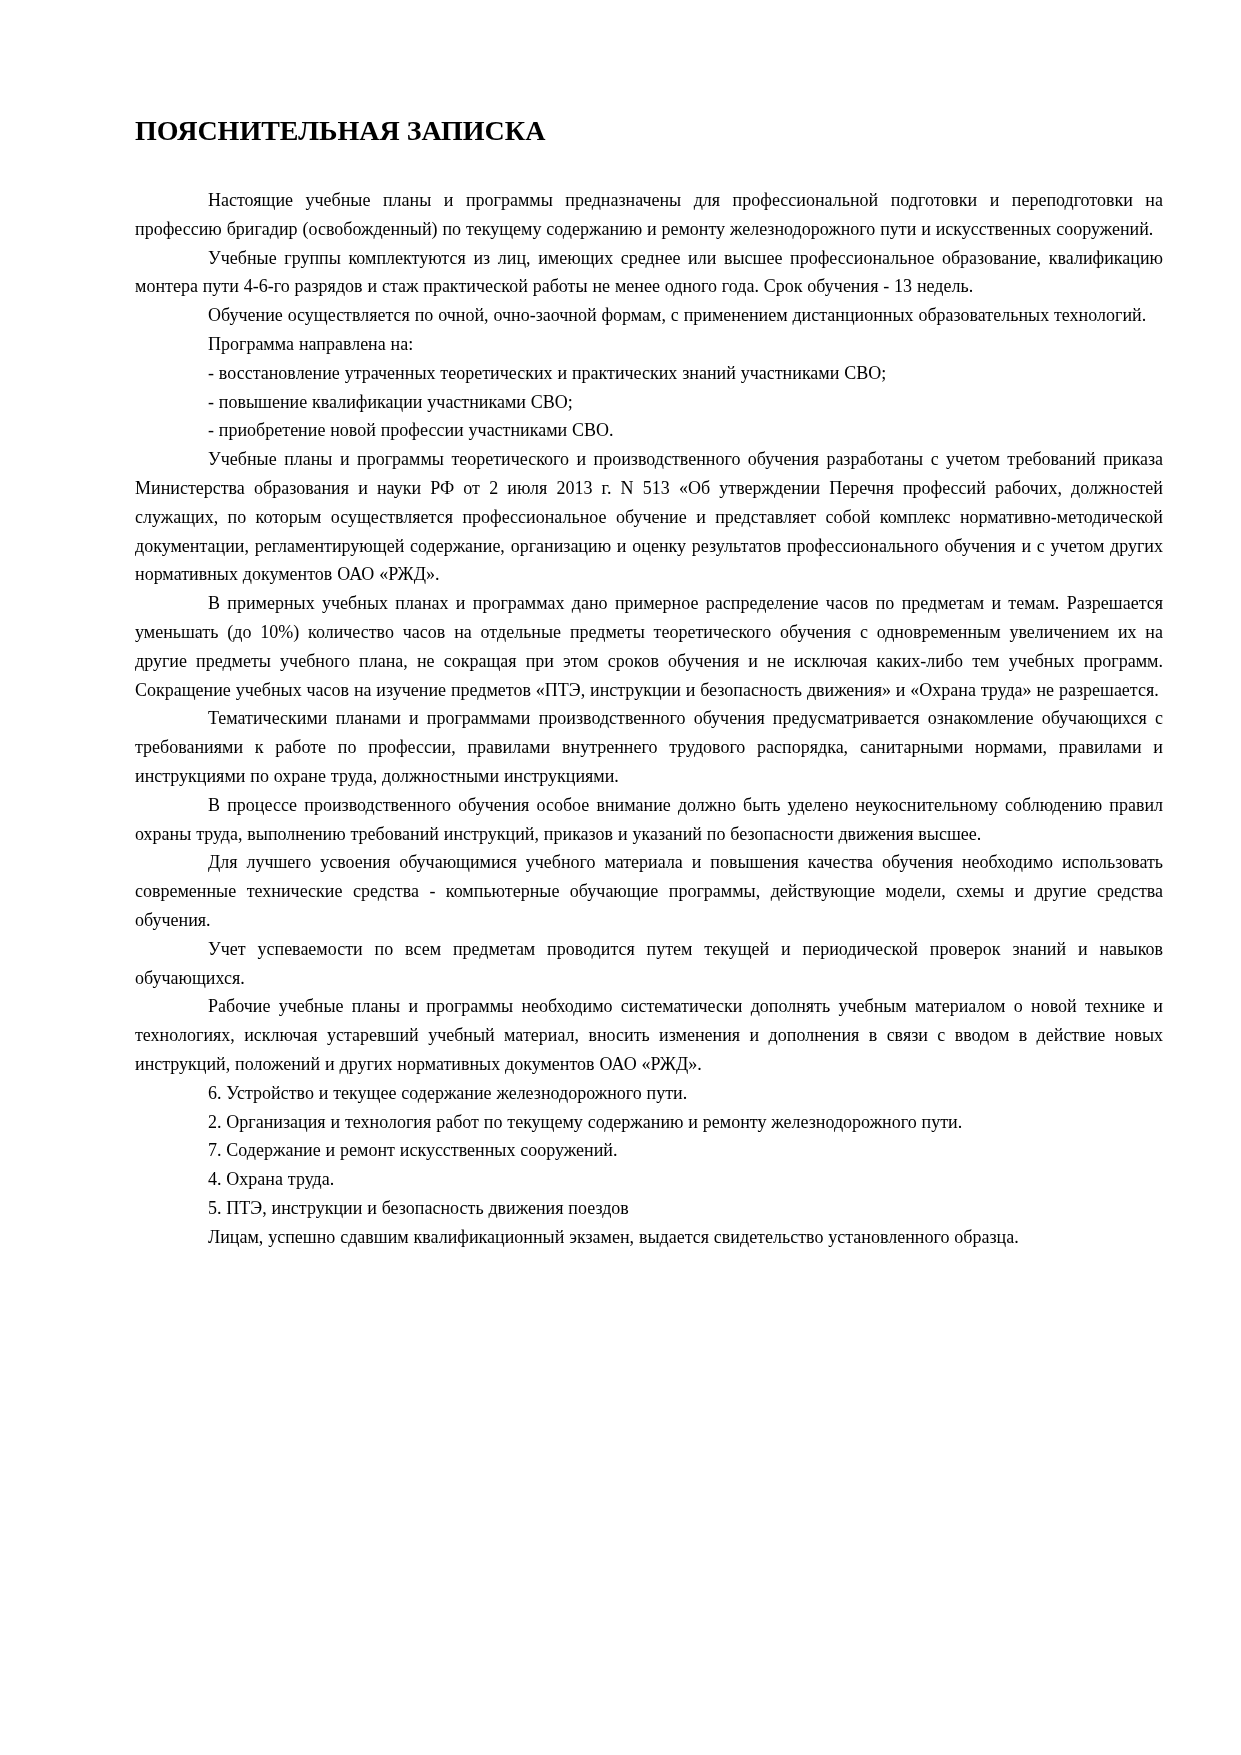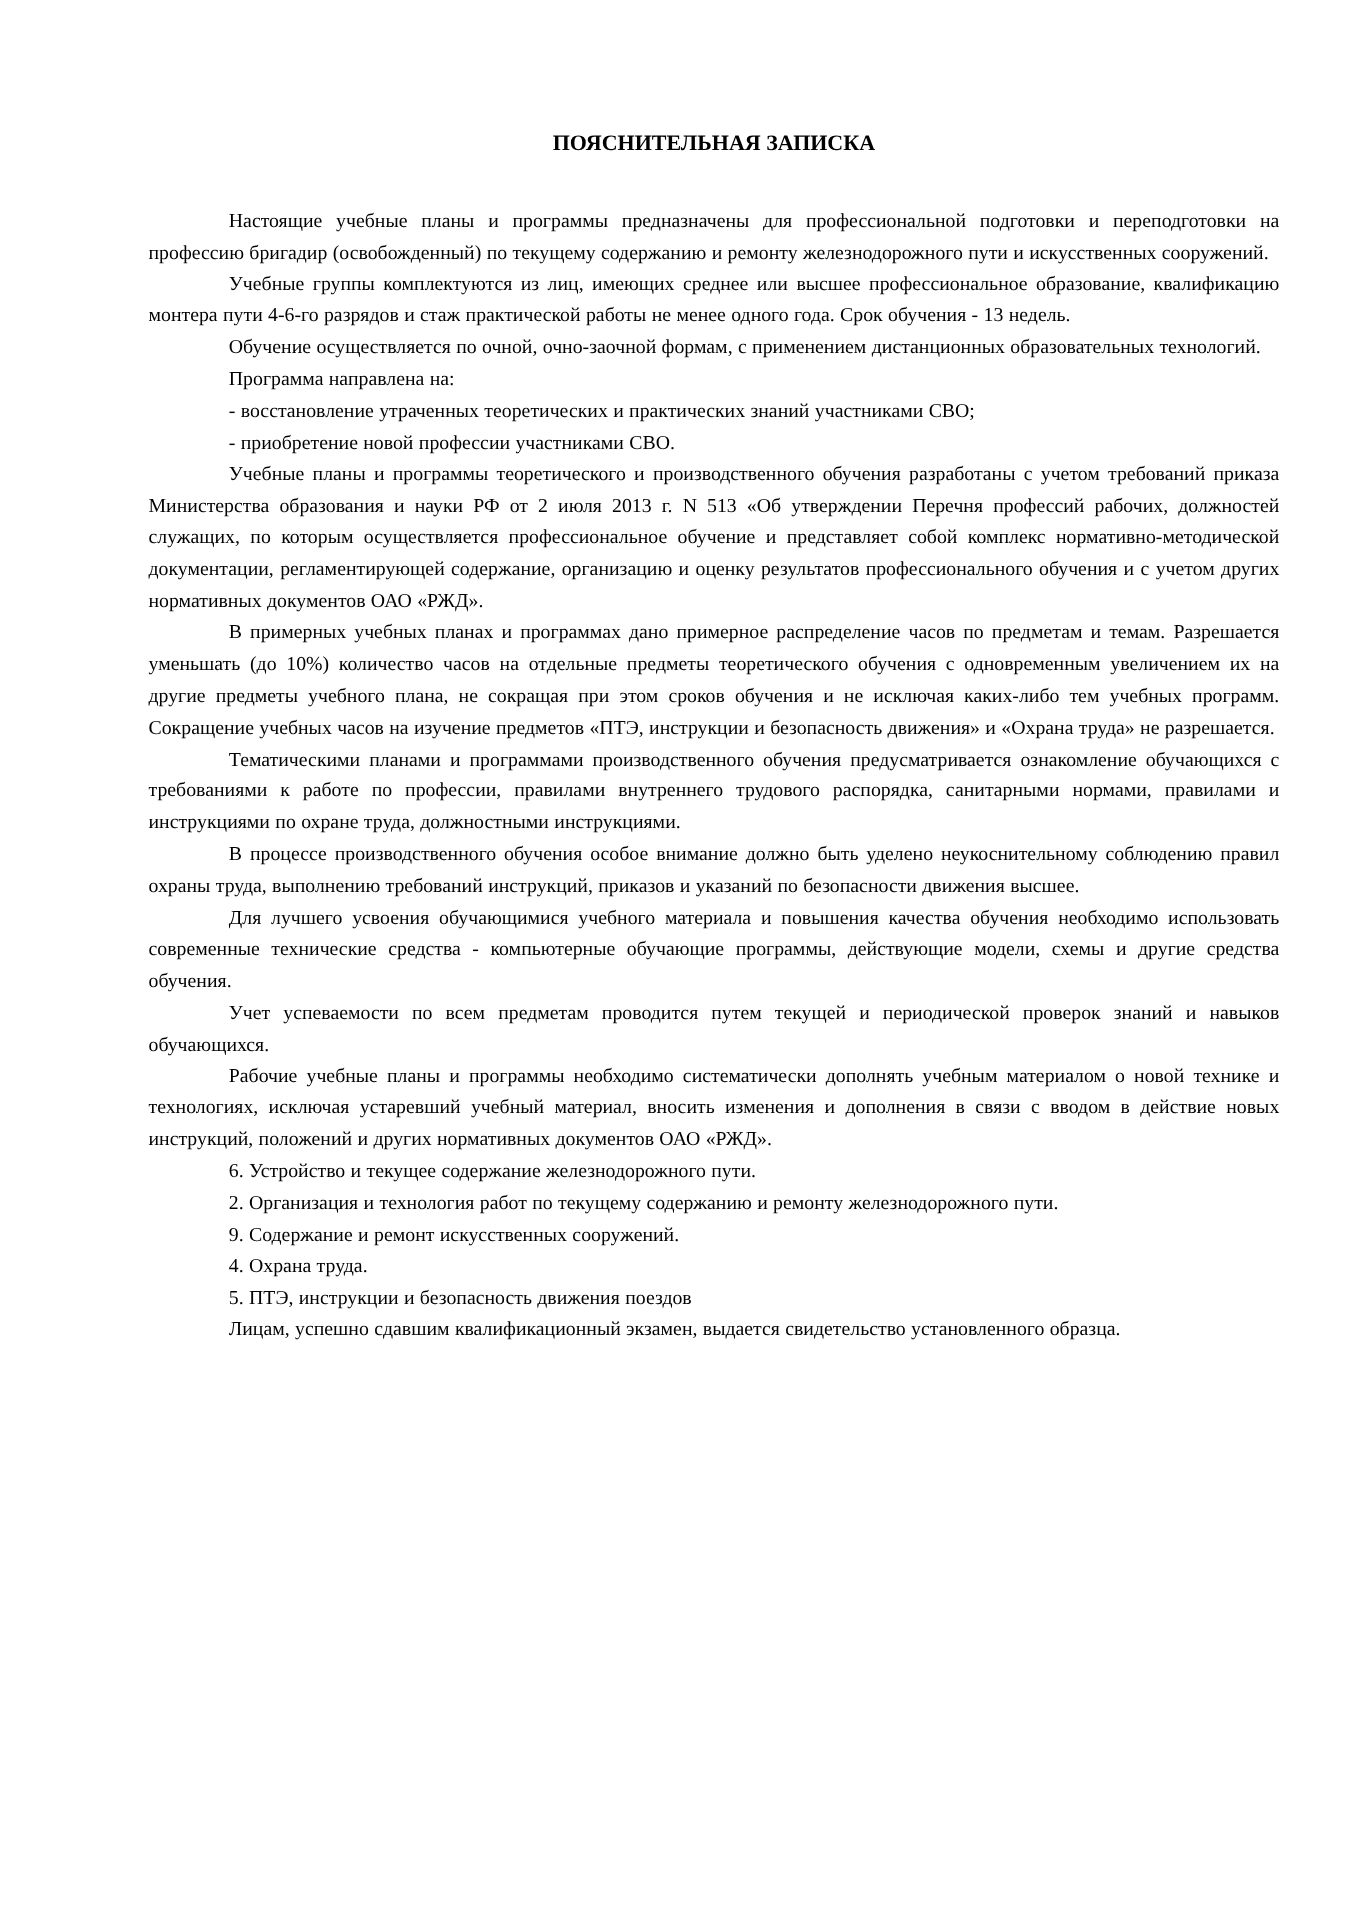"ПОЯСНИТЕЛЬНАЯ ЗАПИСКА" .doc-title { font-size: 20px -> 28px; text-align: center -> left }
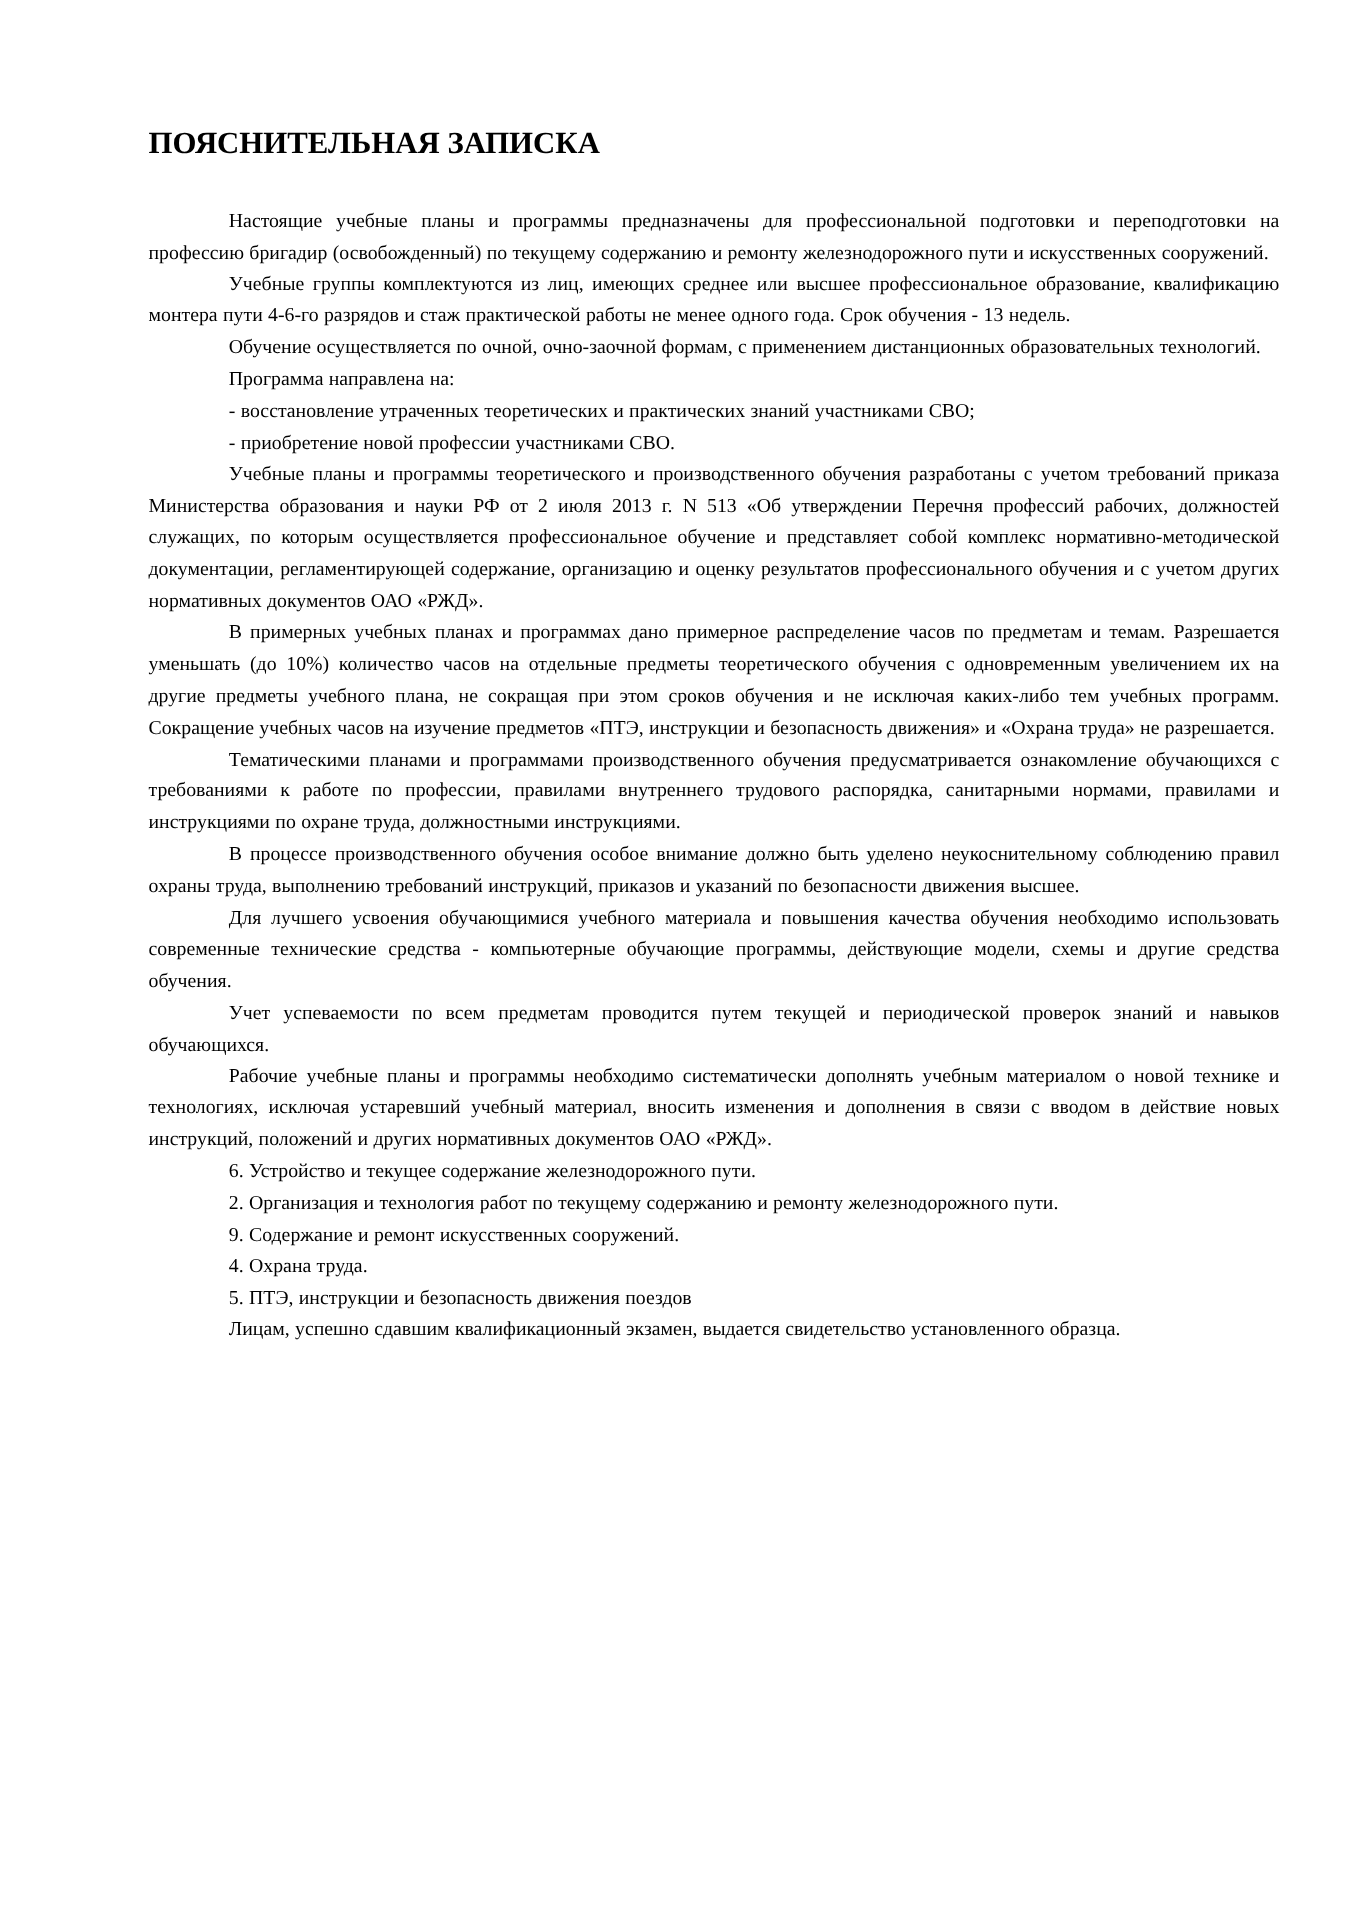"- повышение квалификации участниками" p.para { html: none -> <p>- повышение квалификации участниками СВО;</p> }
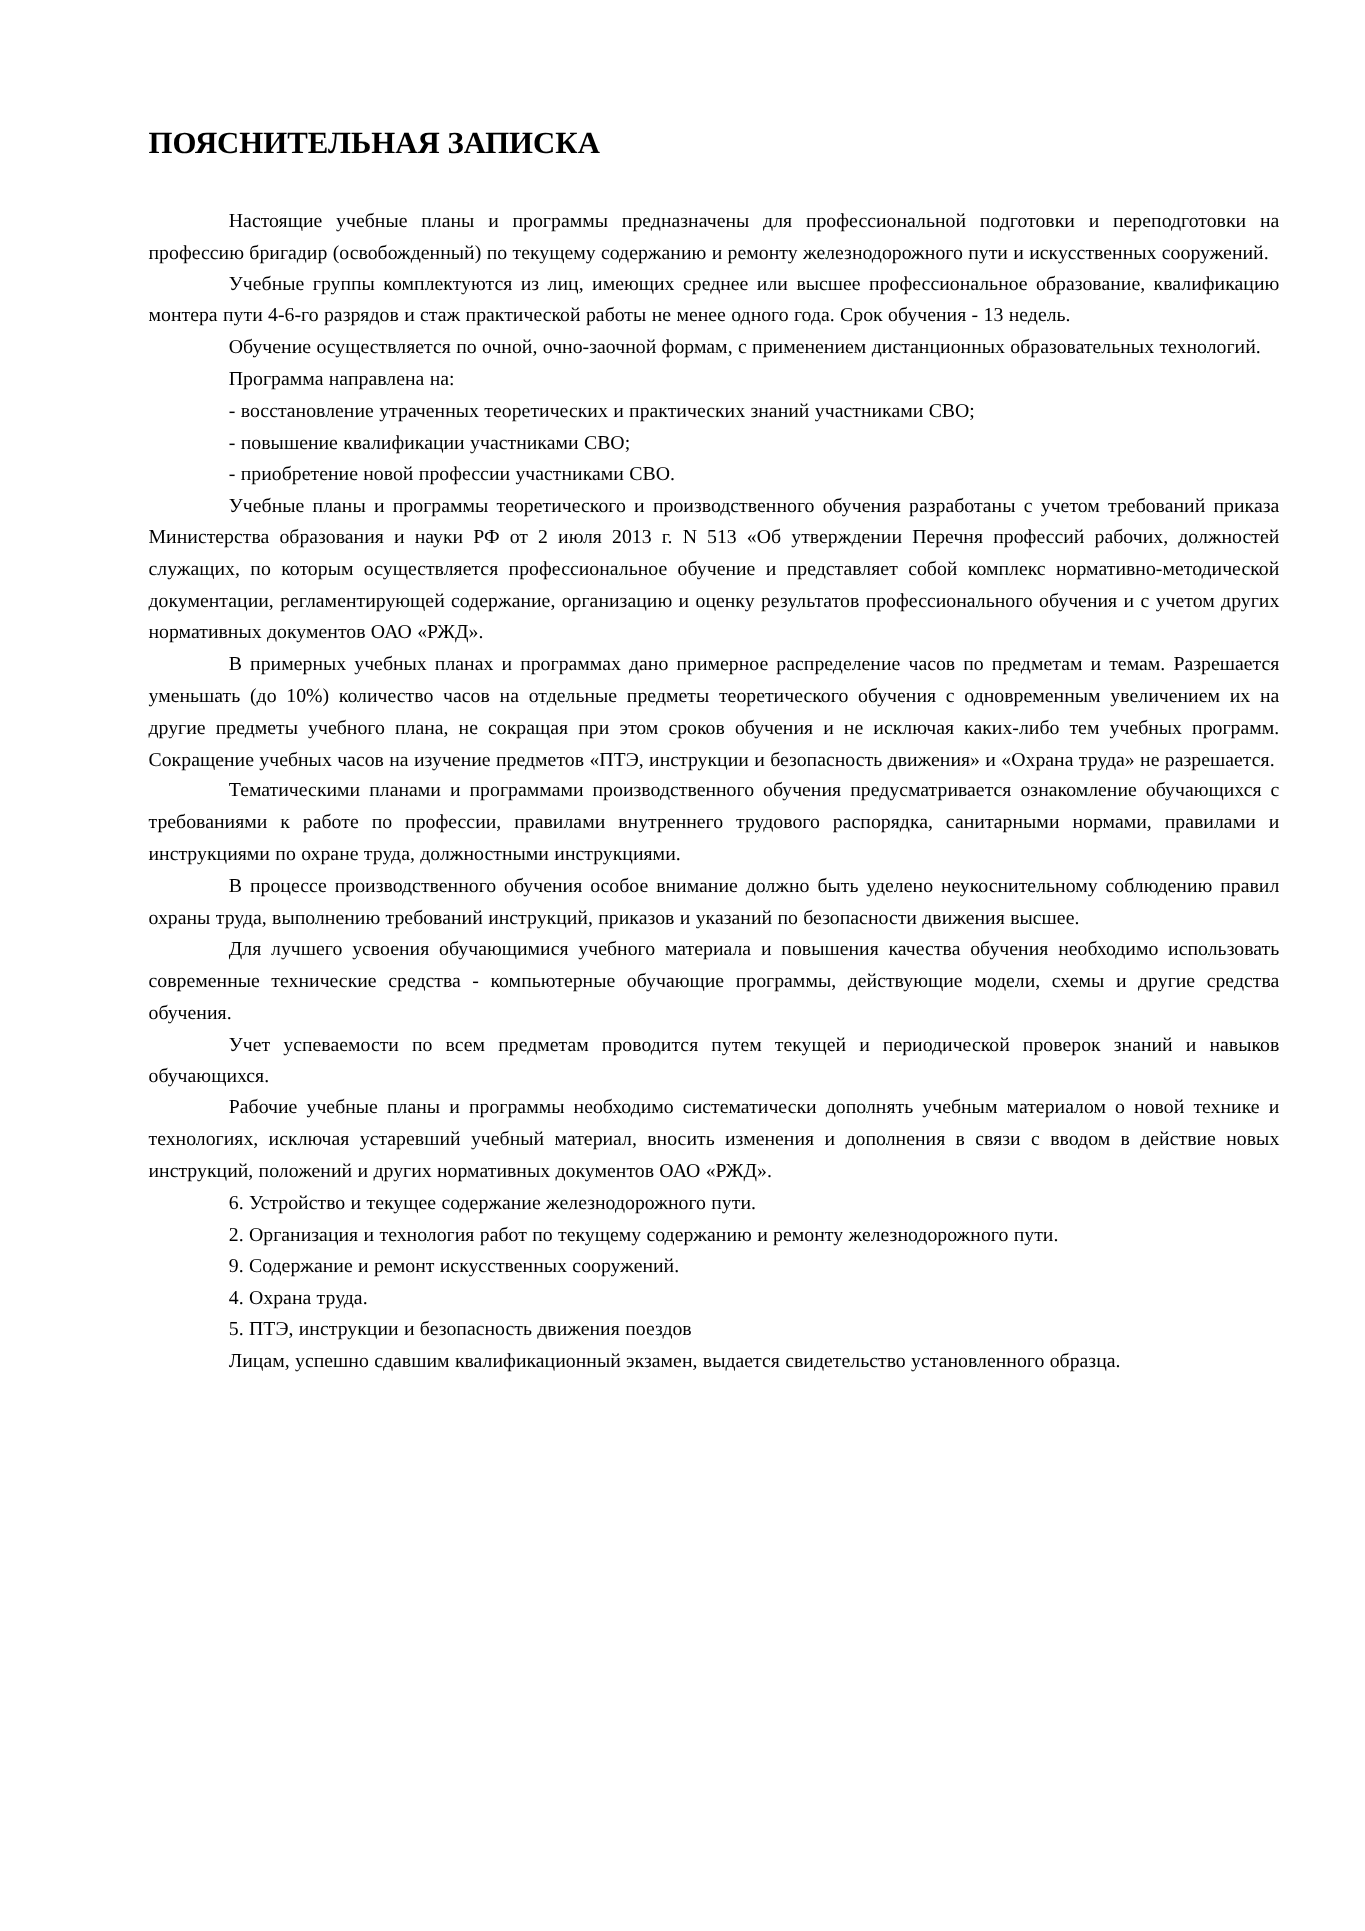"9. Содержание и ремонт искусственных" p.para { text: 9 -> 7 }
